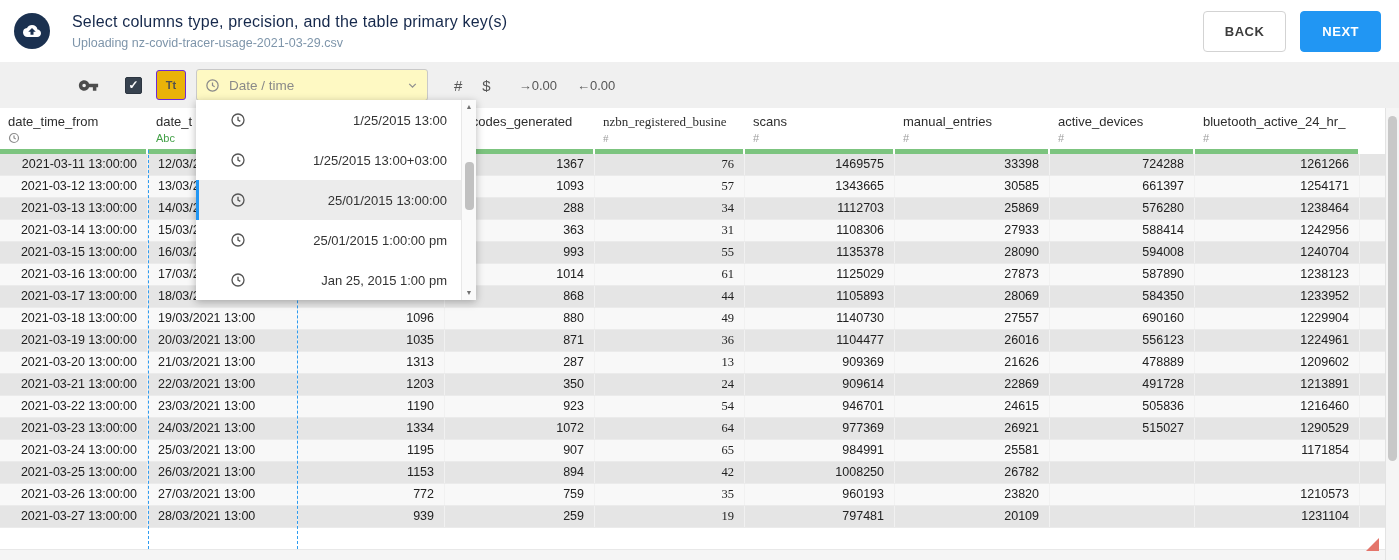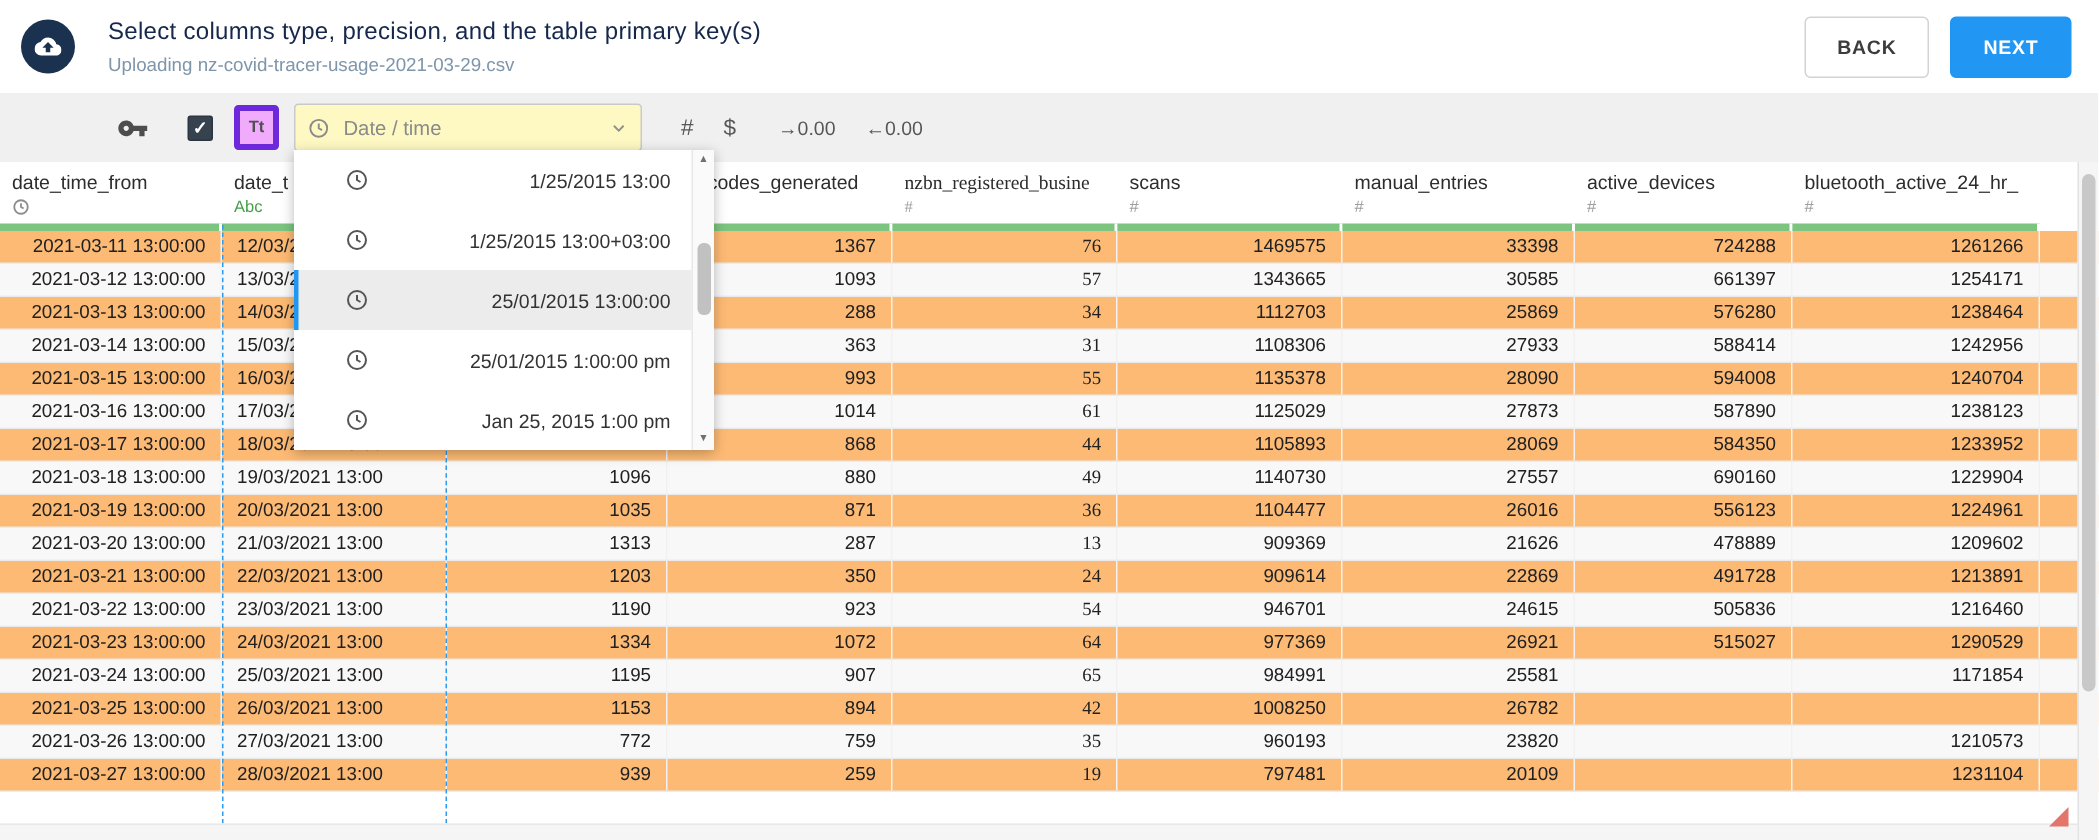"Tt" .tt-btn { background: #f0abfc -> #eab308; border: 4px solid #6d28d9 -> 1px solid #6d28d9 }
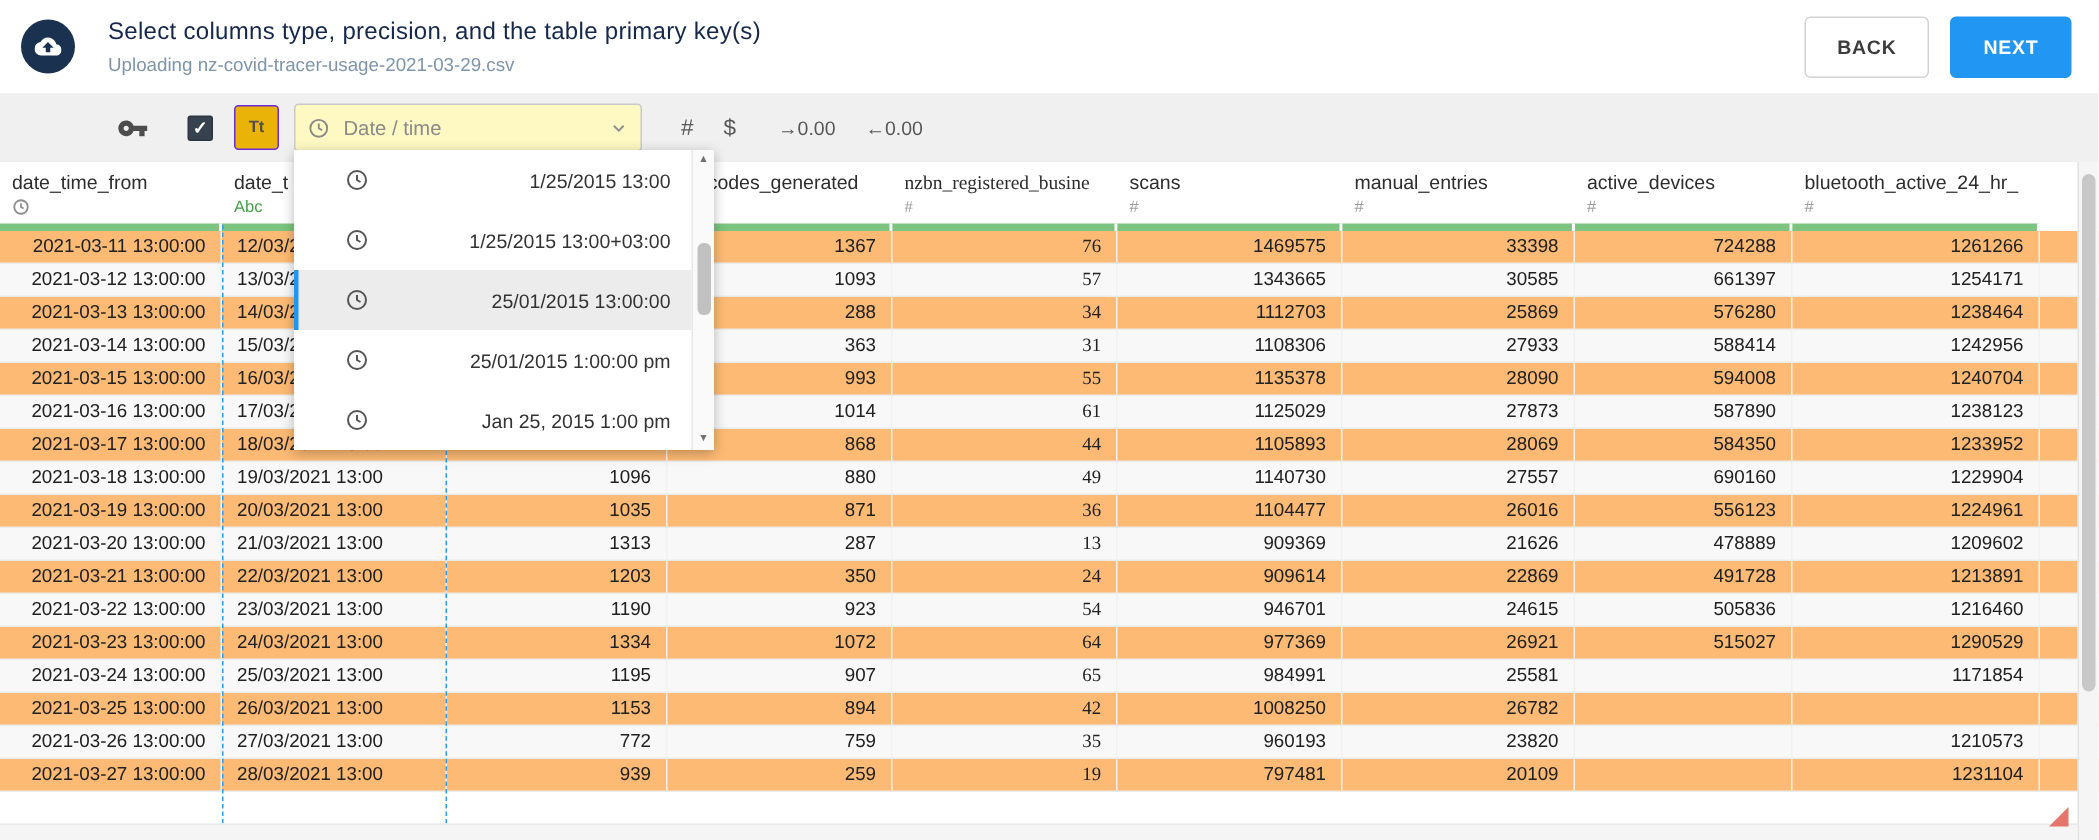"2021-03-11 13:00:00" .trow { background: #fdba74 -> #e5e5e5 }
